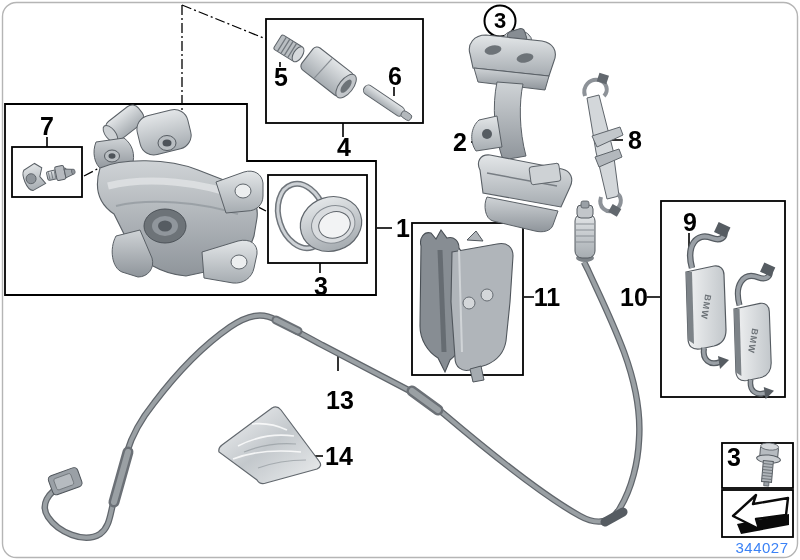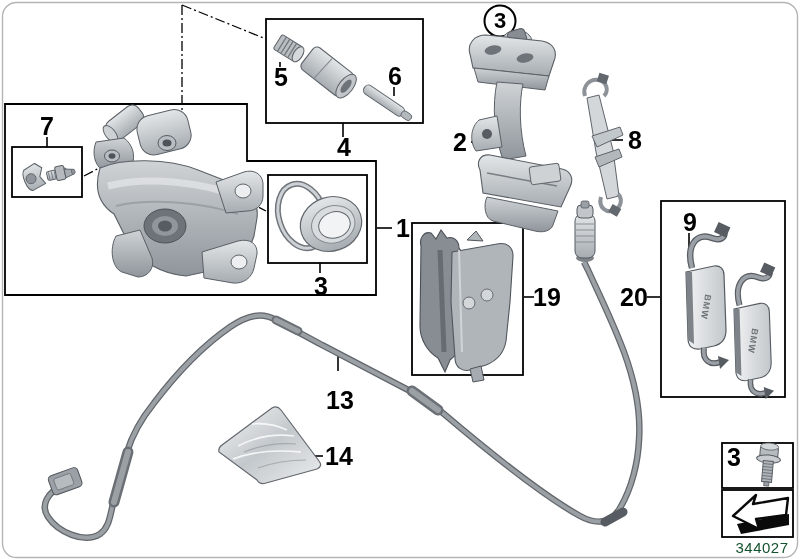"19" div.callout { text: 19 -> 11 }
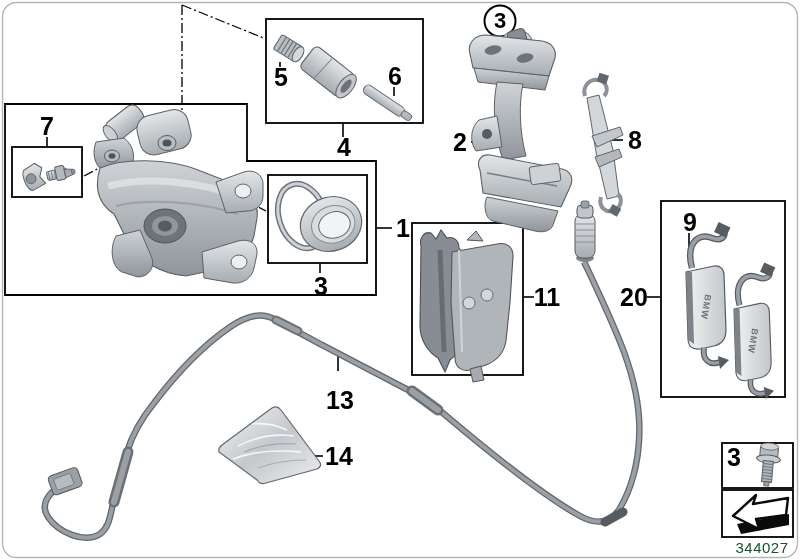"20" div.callout { text: 20 -> 10 }
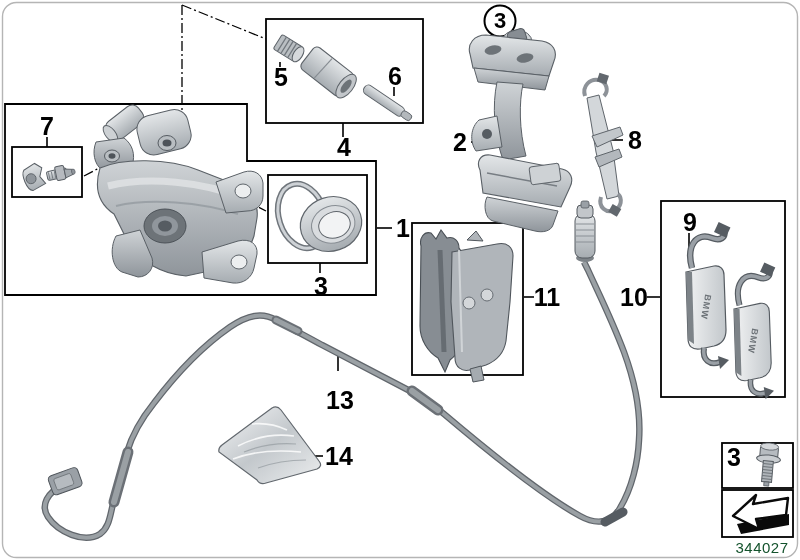"344027" .docnum { color: #14532d -> #3b82f6 }
